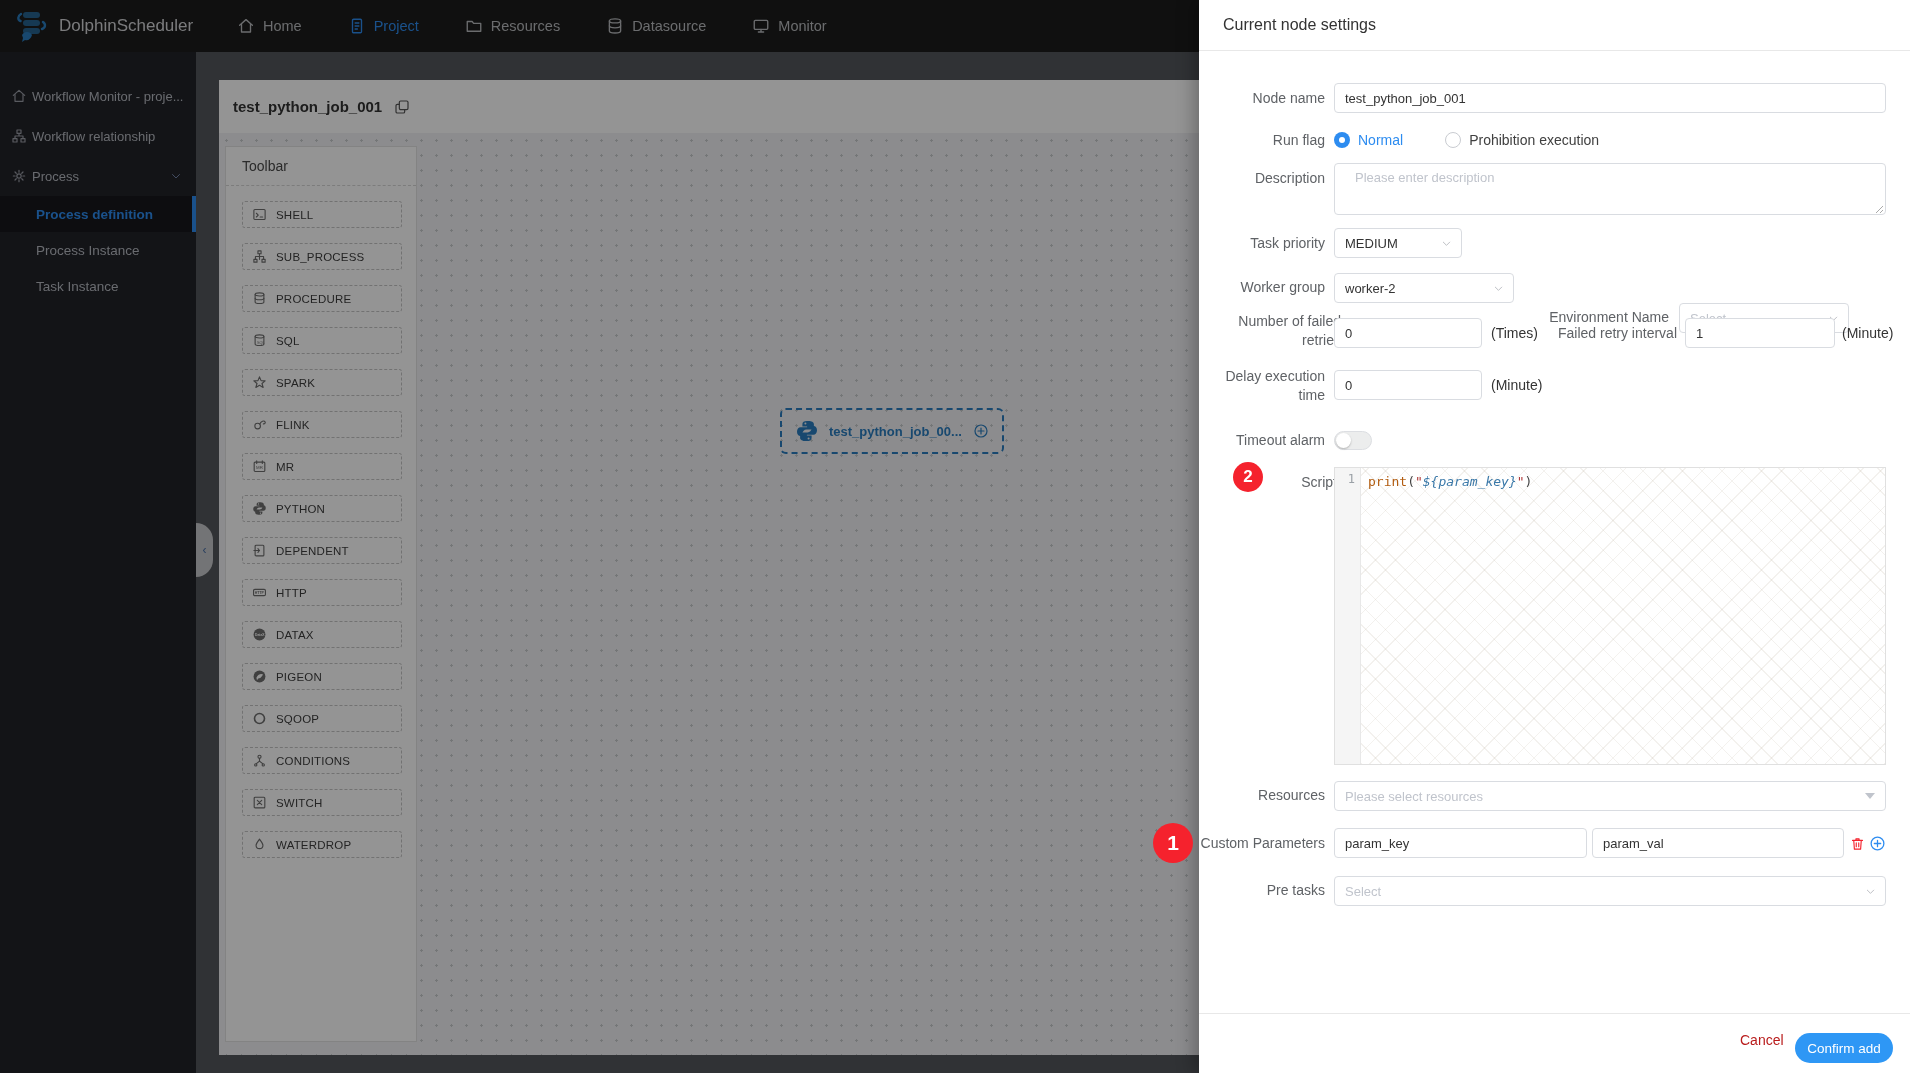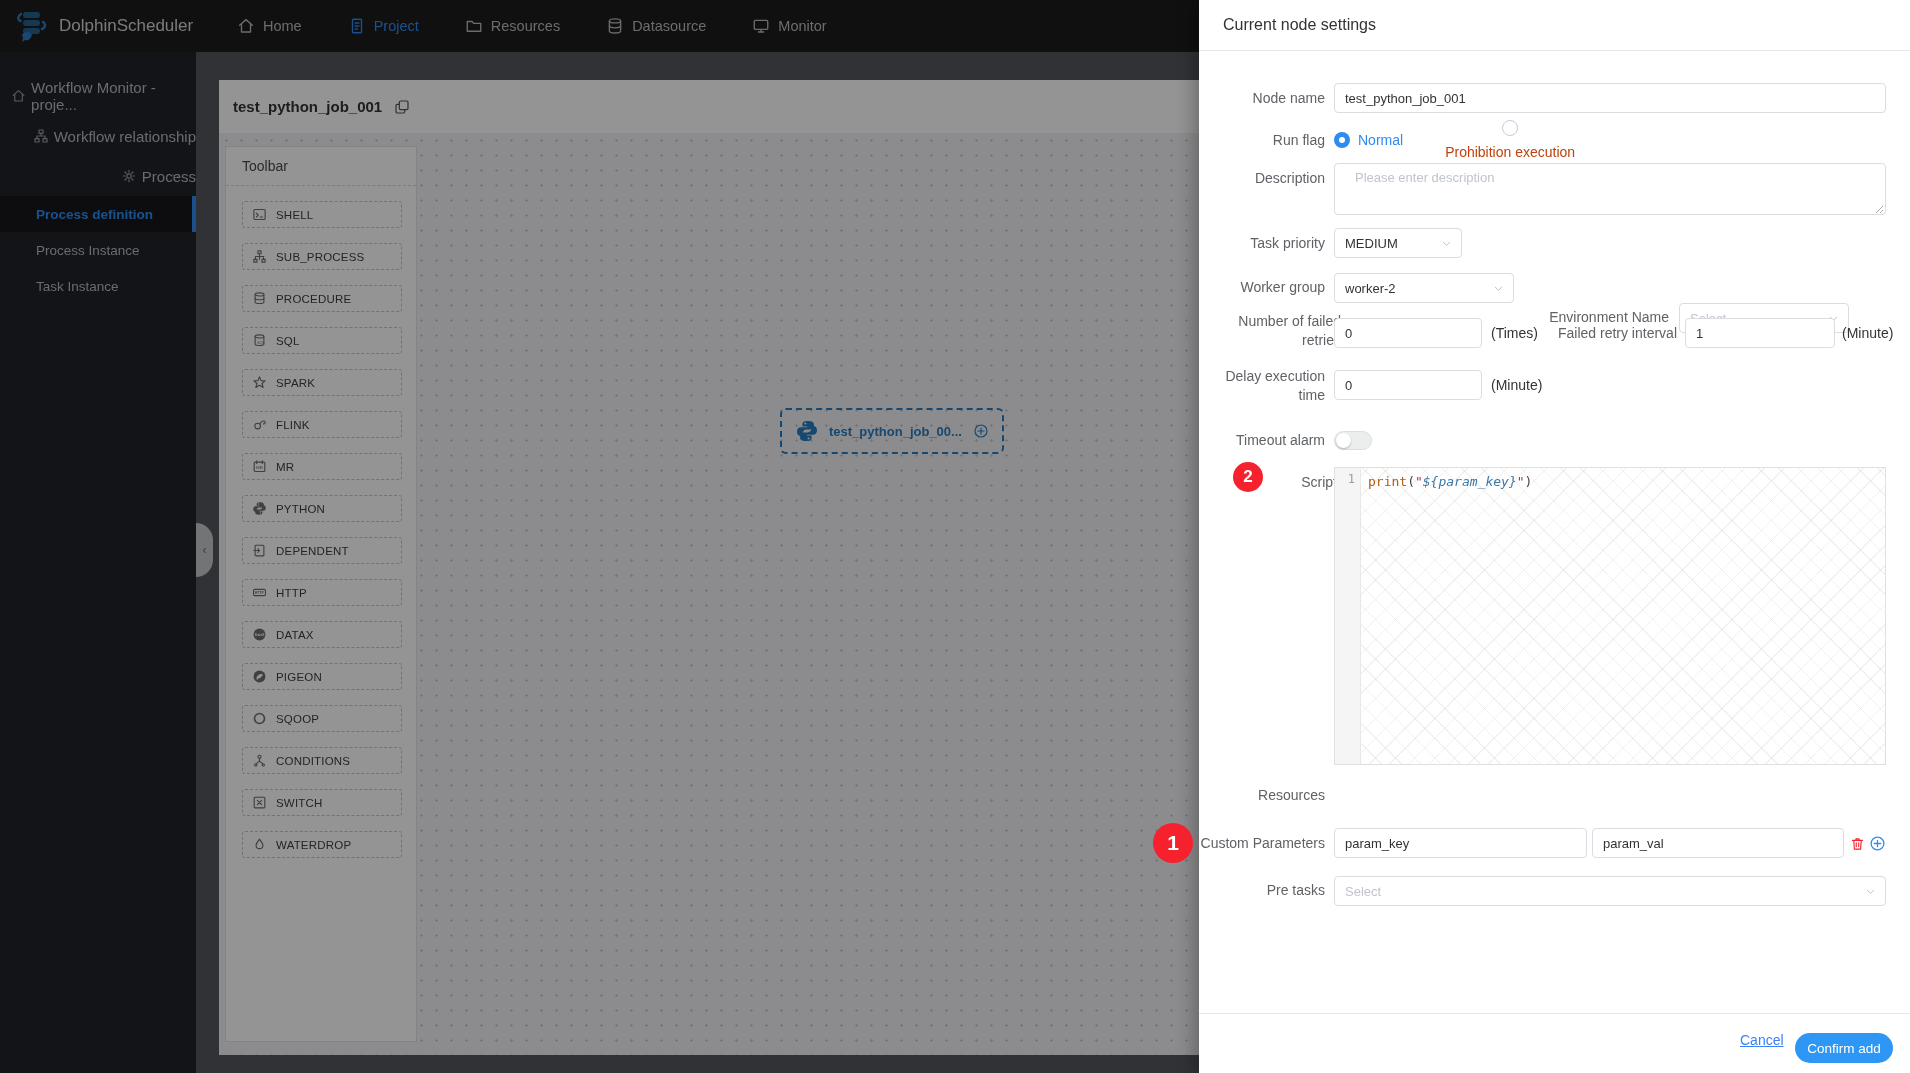"Workflow Monitor - proje..." .side-item { font-size: 15px -> 13px; justify-content: flex-end -> none }
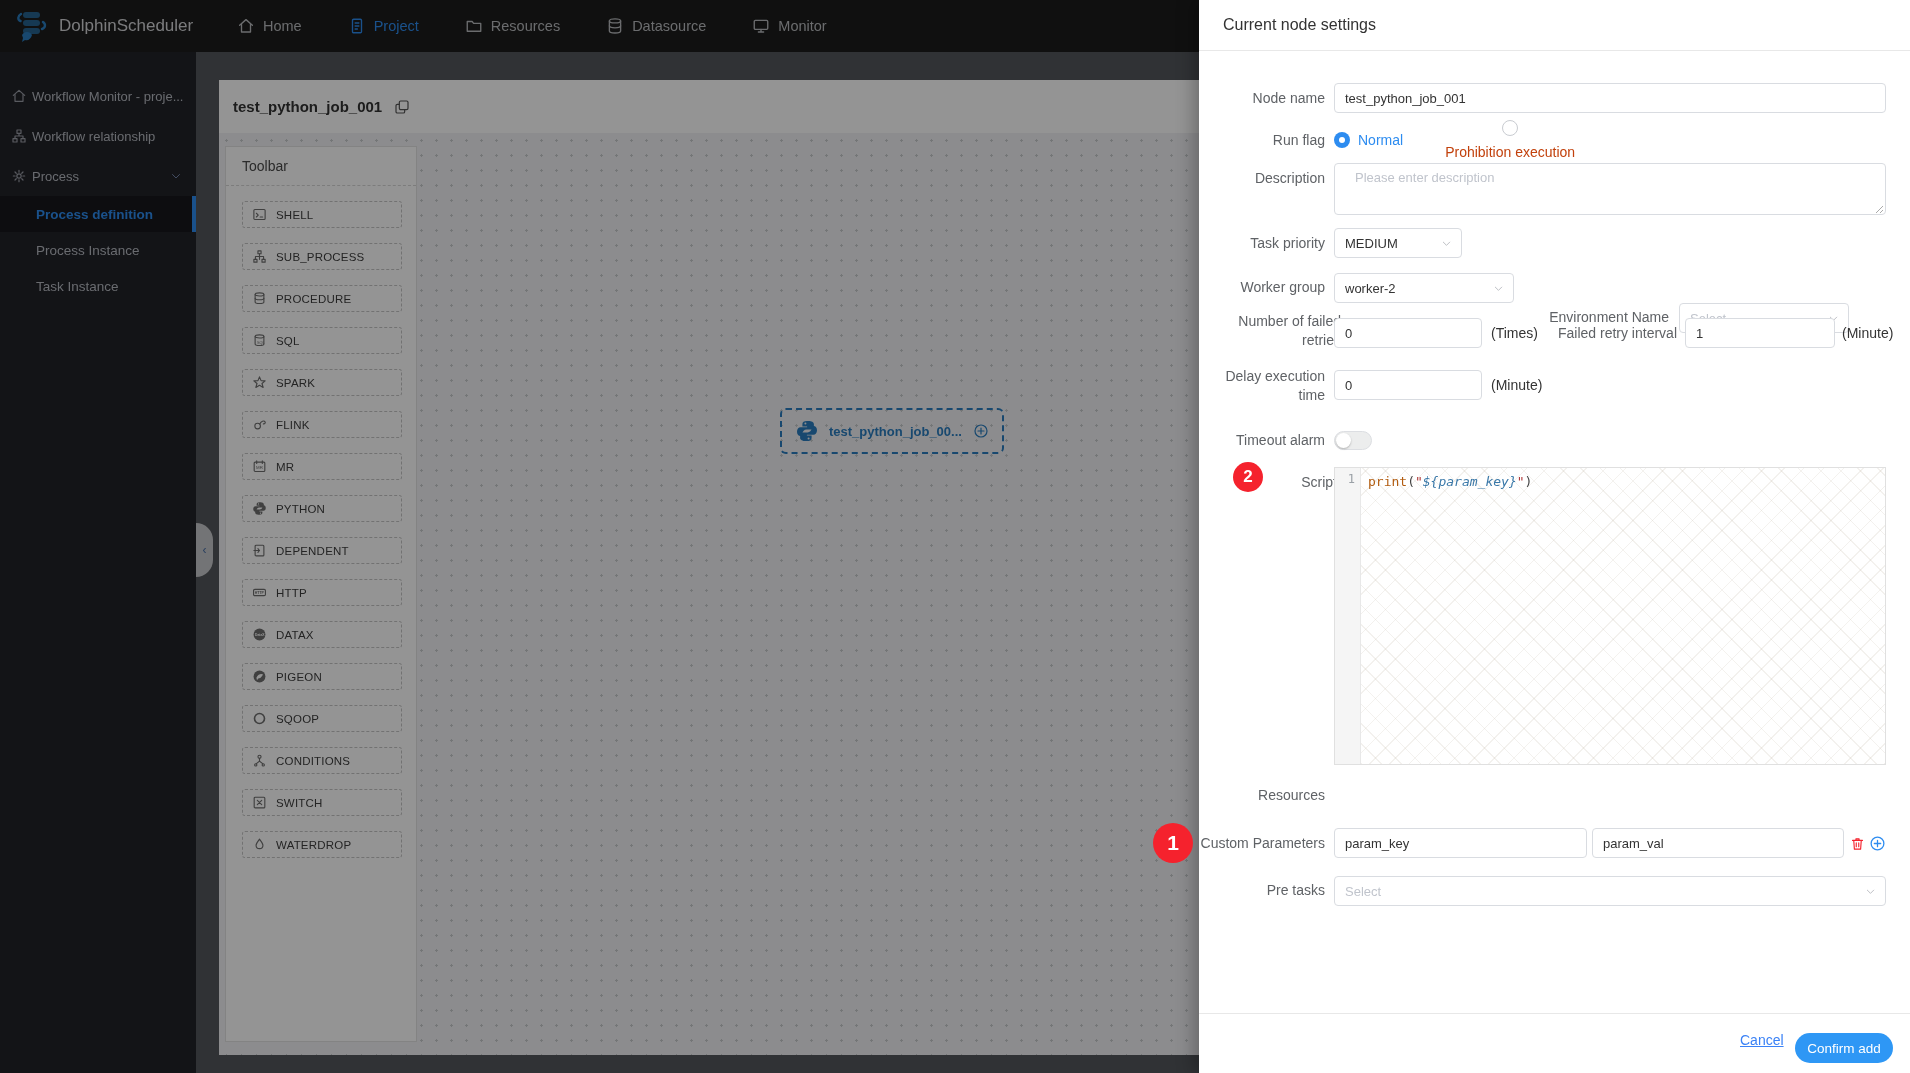"Prohibition execution" .radio.off { color: #c2410c -> #404040; flex-direction: column -> none }
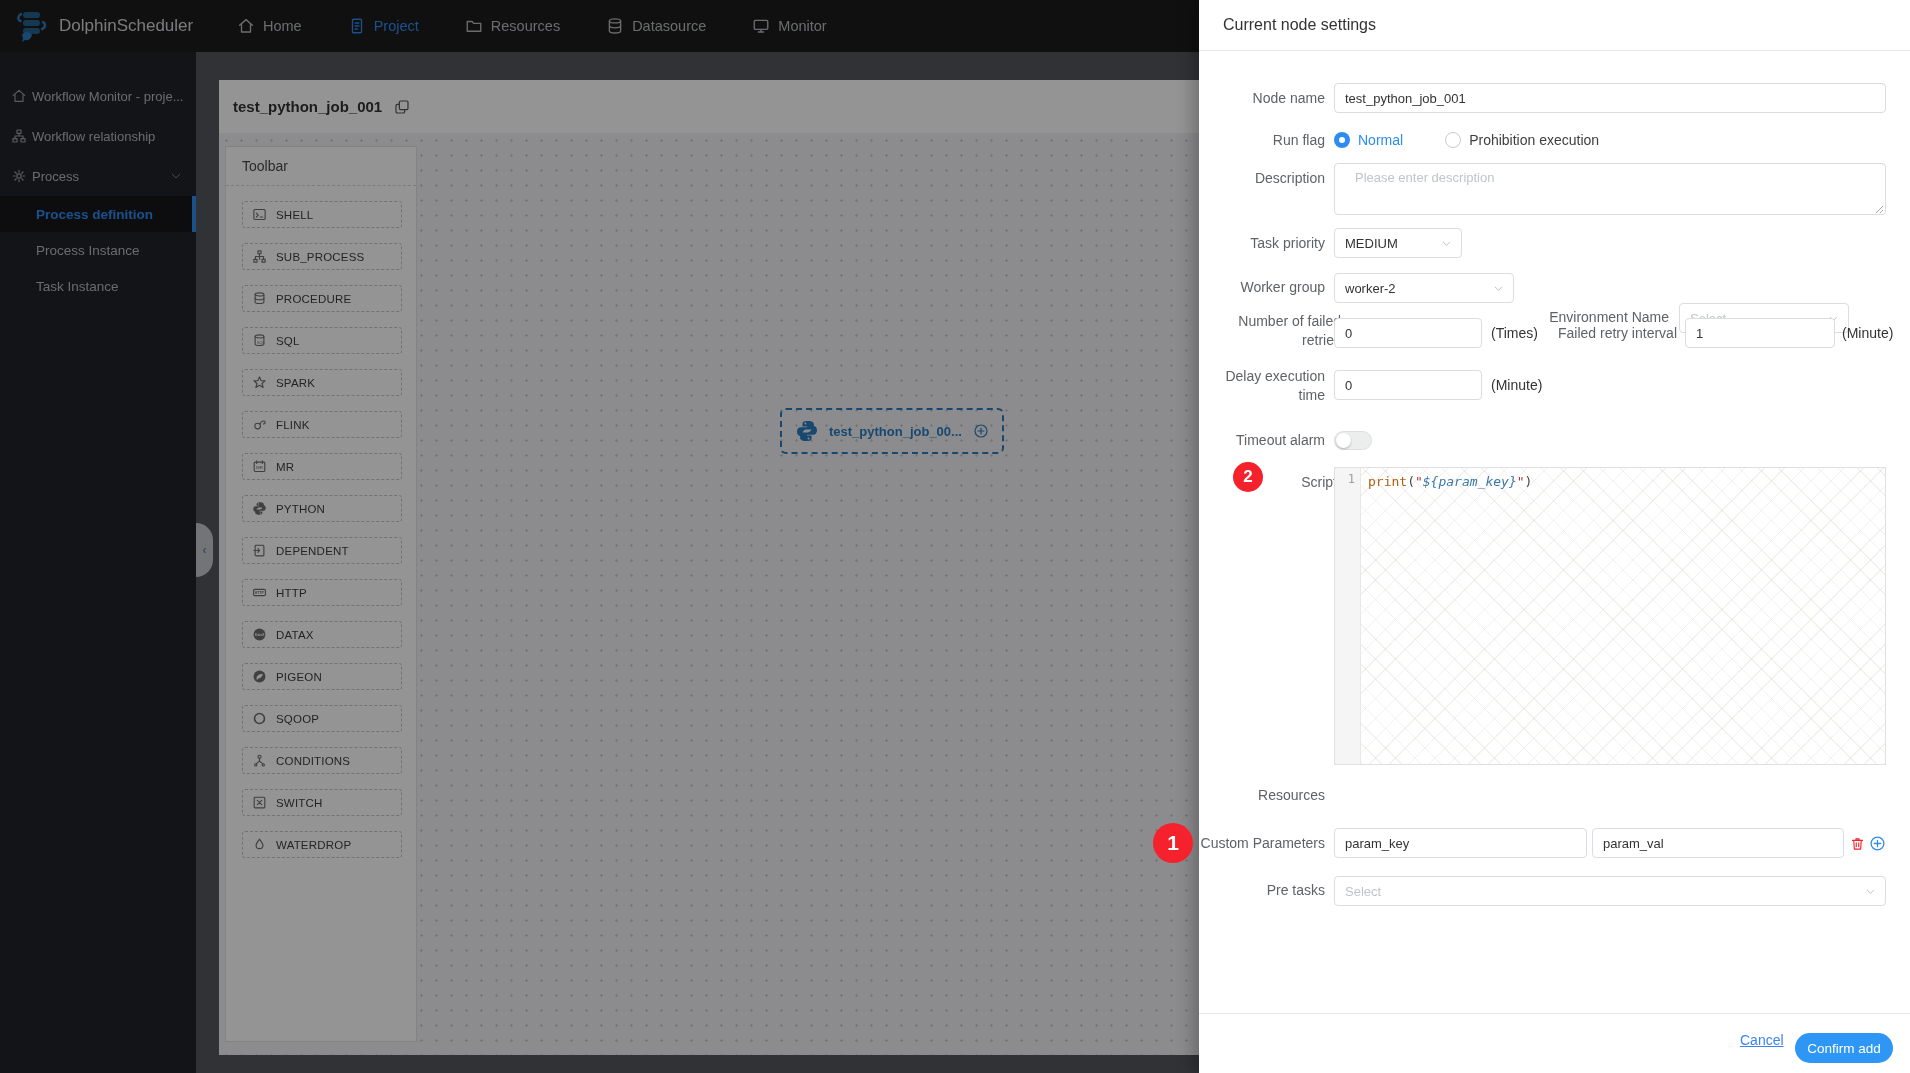"Please select resources" div.sel { html: none -> <div> <span>Please select resources</span> <span></span> </div> }
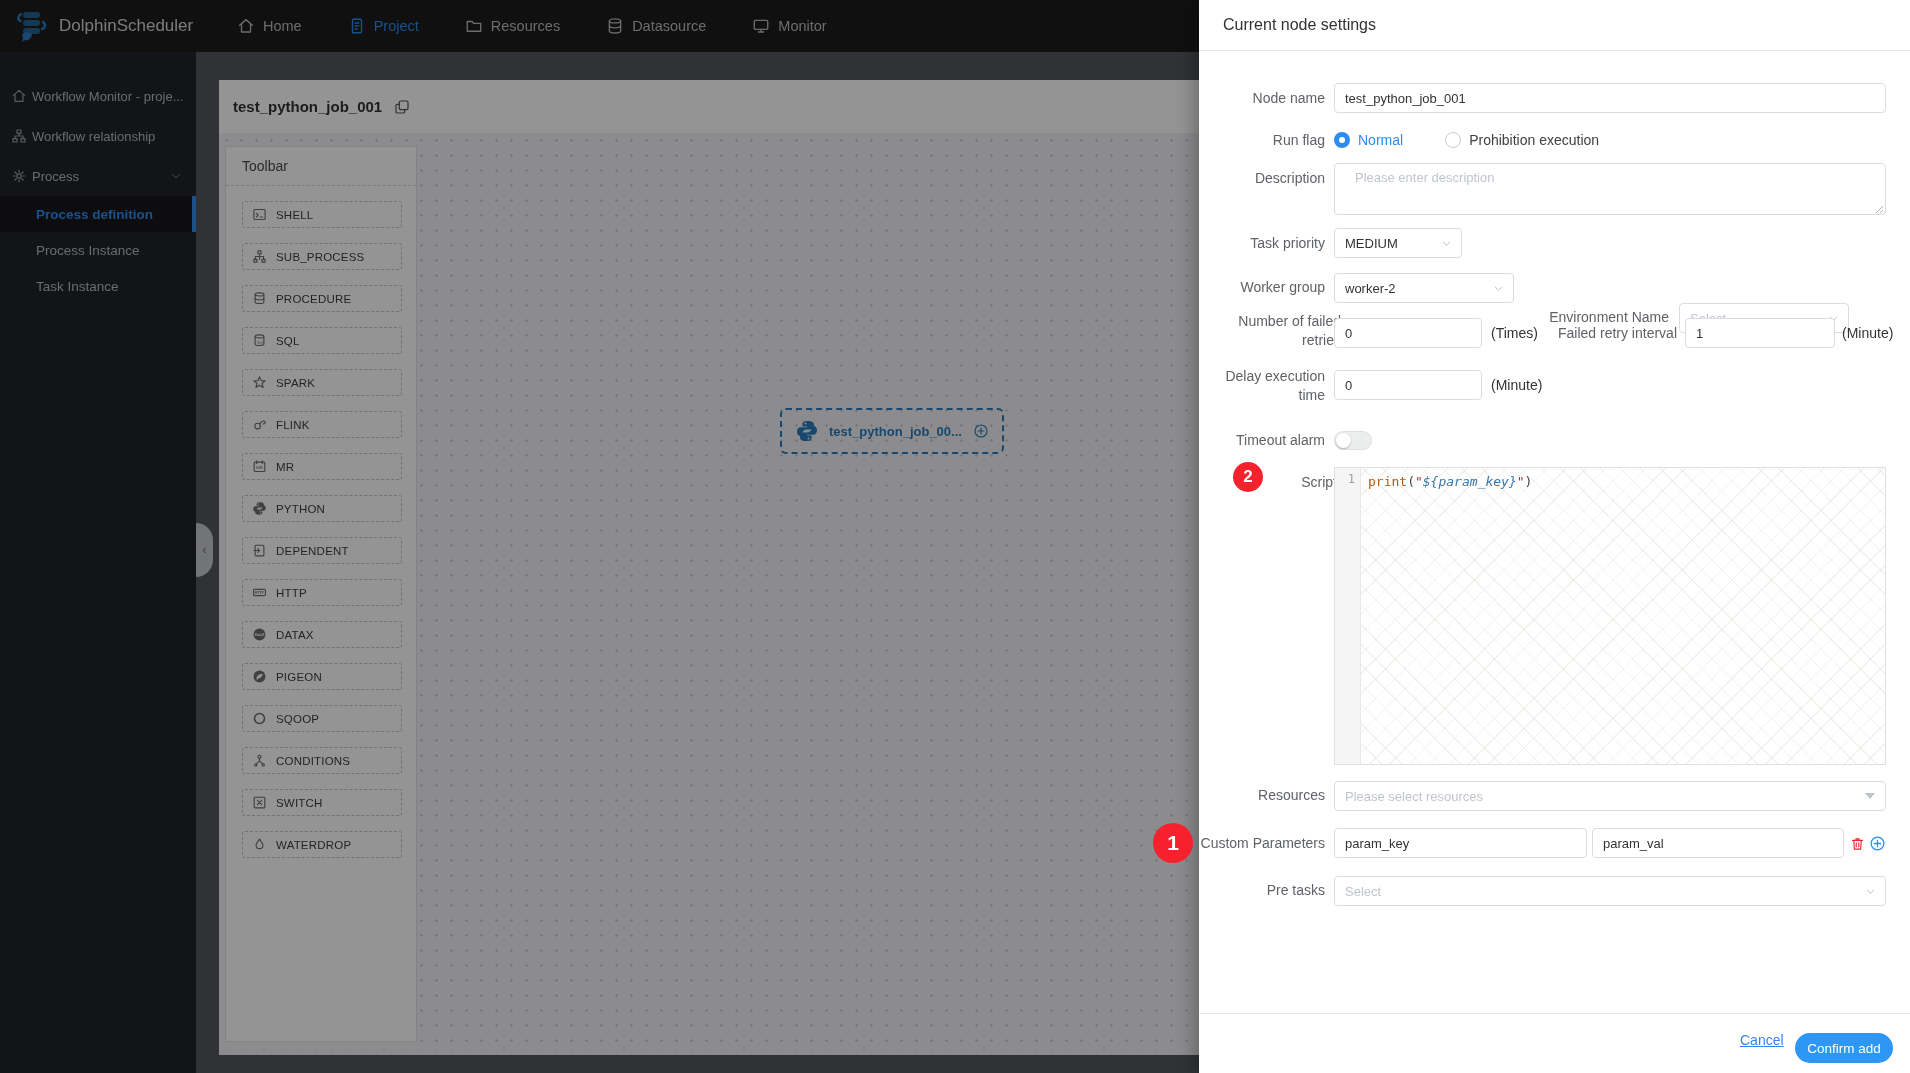"Cancel" .cancel-btn { color: #3b82f6 -> #b91c1c; text-decoration: underline -> none }
